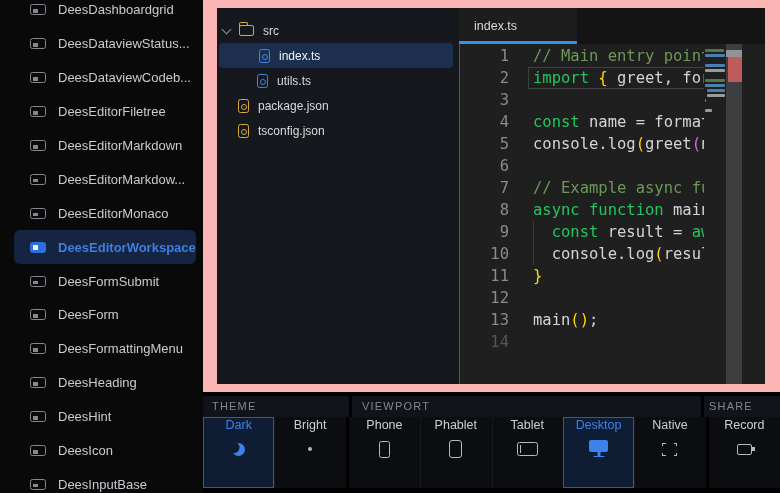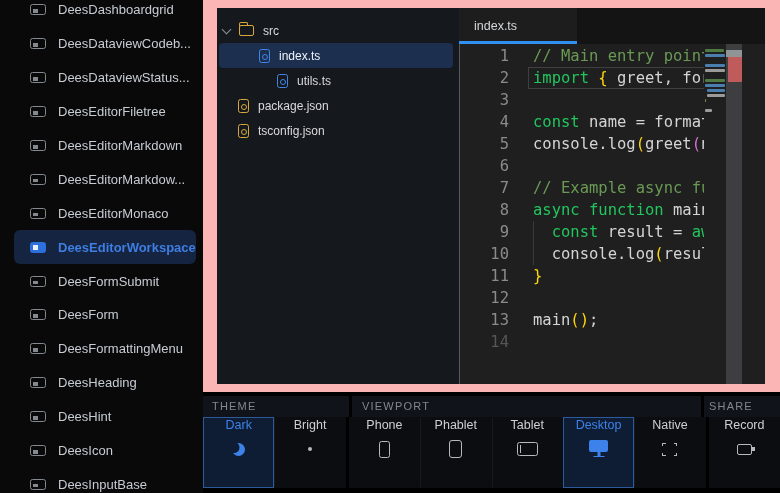"DeesDataviewCodeb..." div.sb-item { order: before "DeesDataviewStatus..." -> after "DeesDataviewStatus..." }
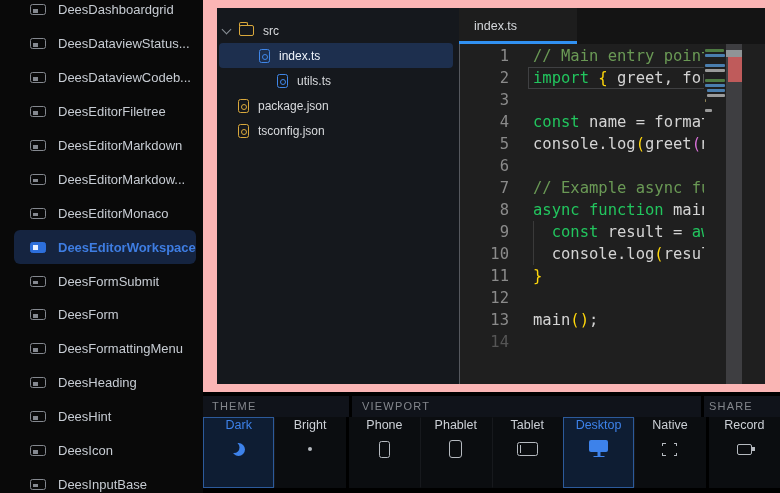"utils.ts" div.tree-row { padding-left: 60px -> 40px }
